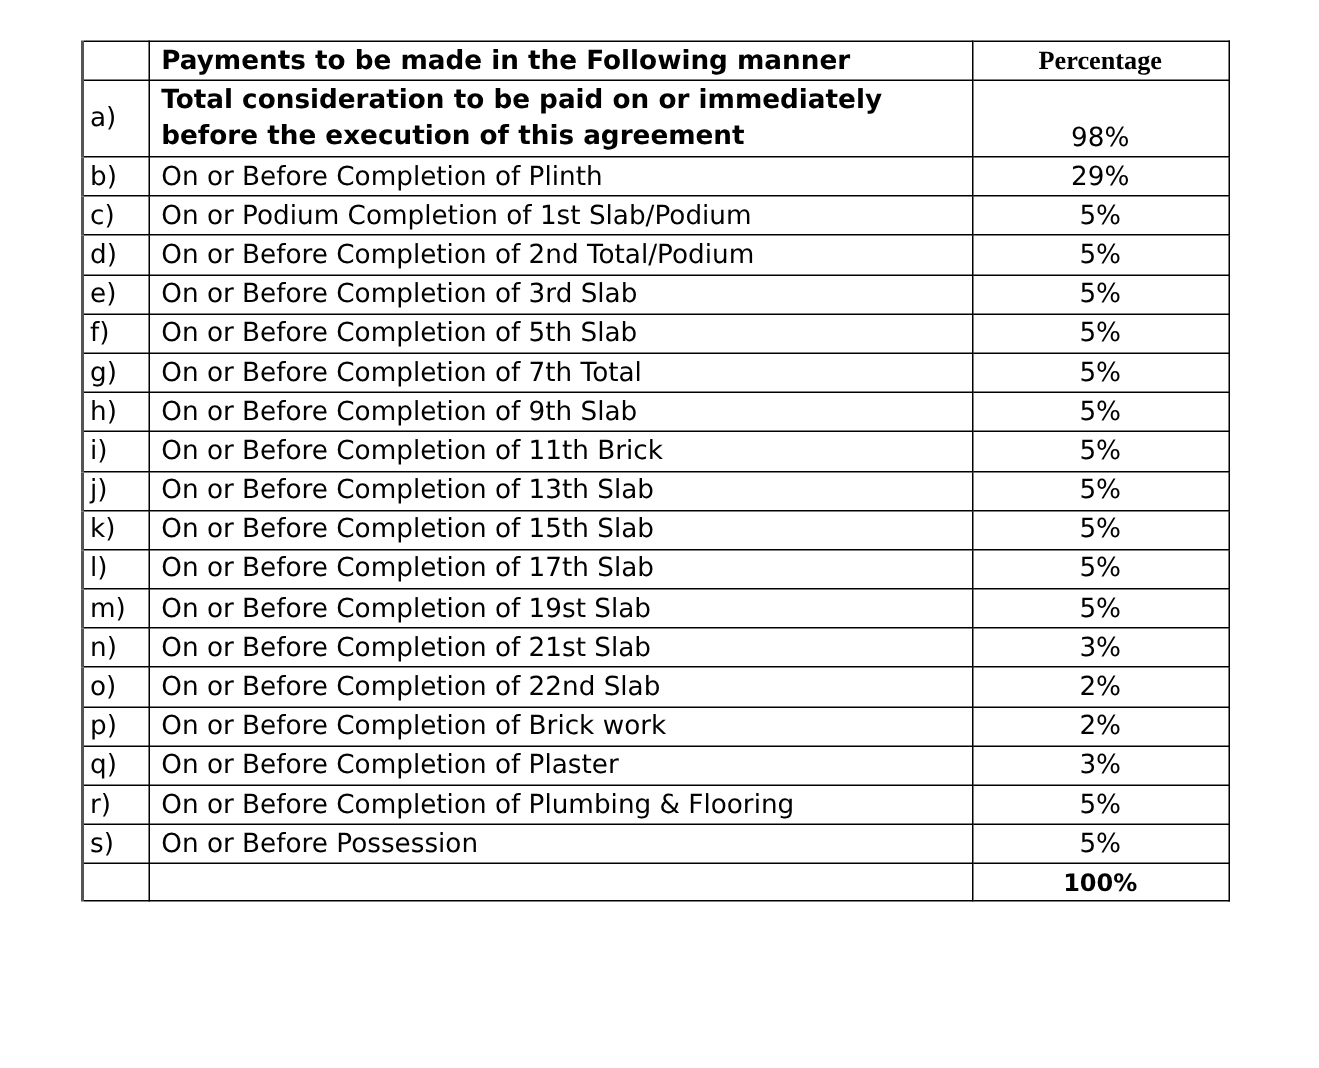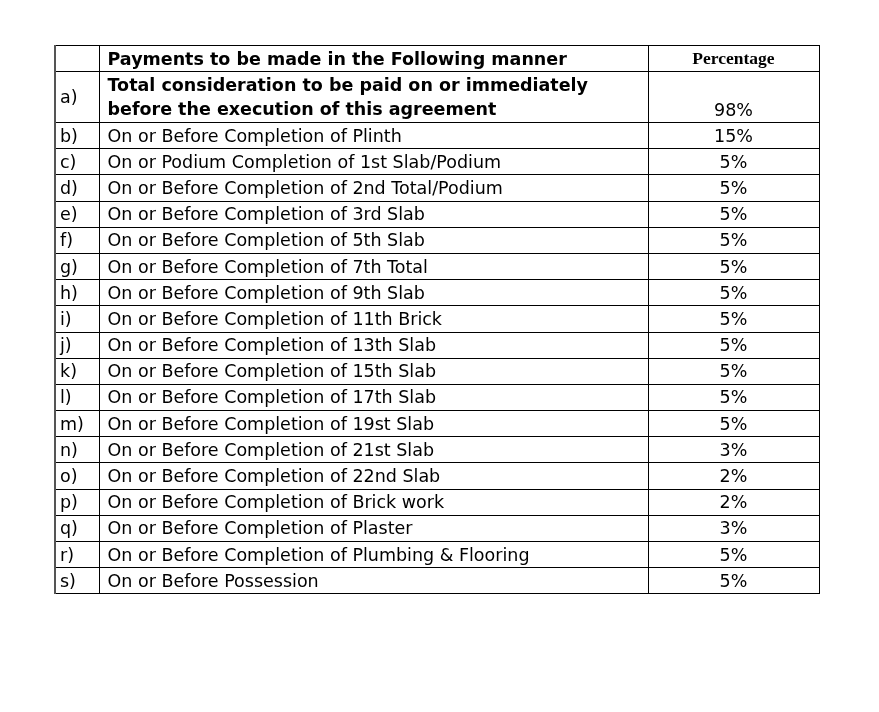"Payments to be made in" table.pay { top: 45px -> 27px }
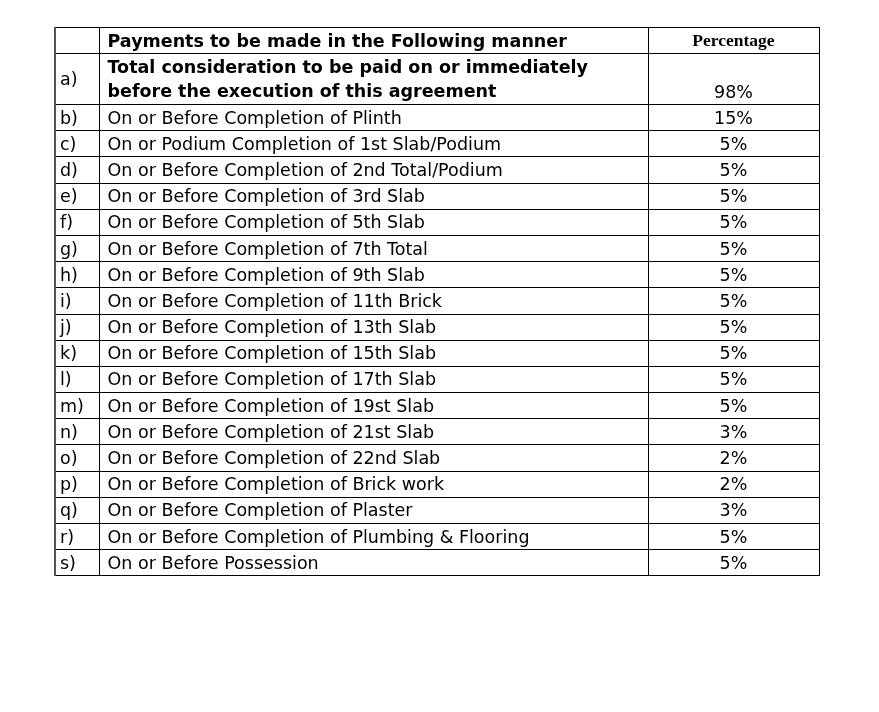"15%" td.pct { text: 15% -> 29% }
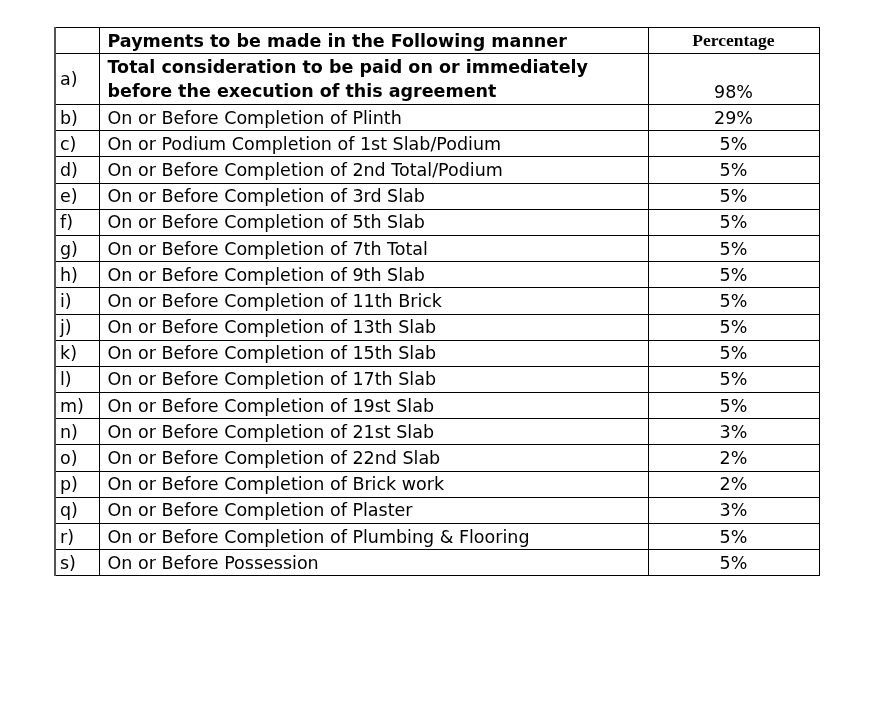"100%" tr.total { html: none -> <tr> <td></td> <td></td> <td>100%</td> </tr> }
